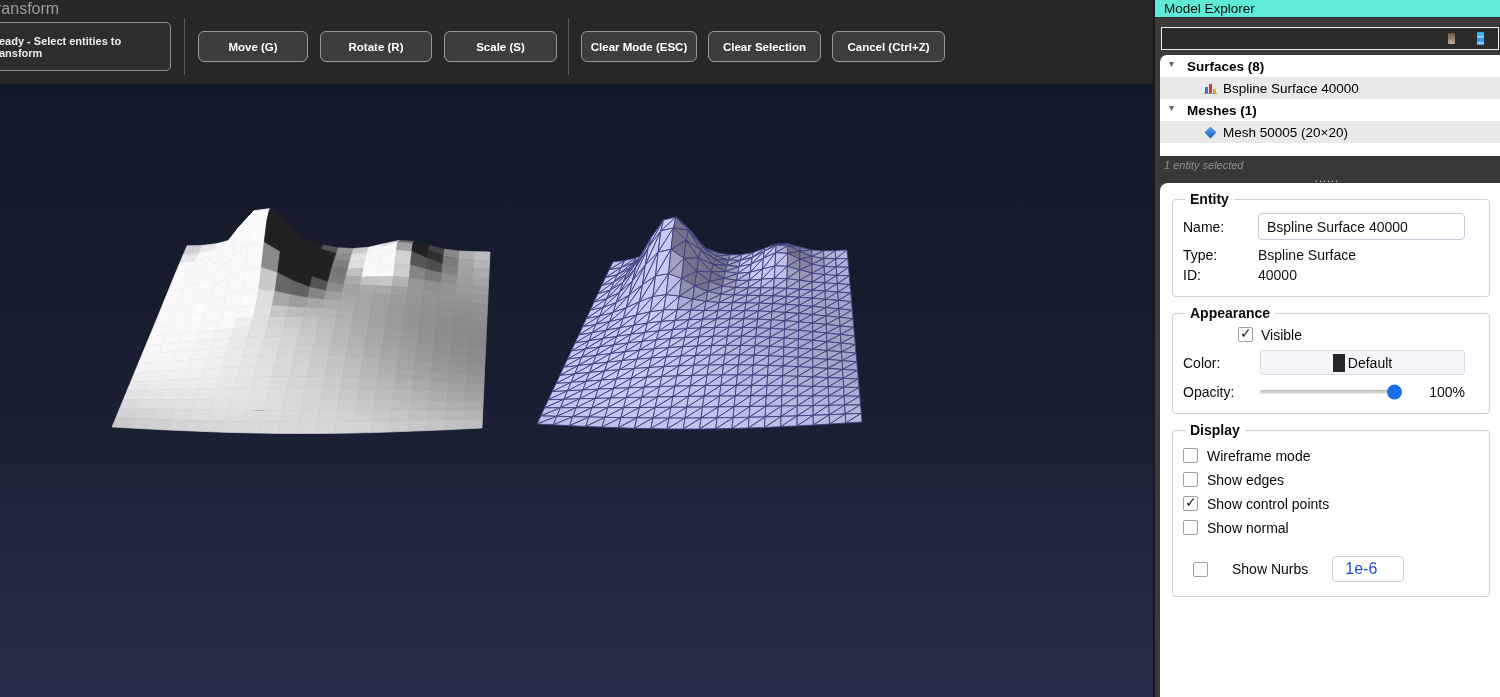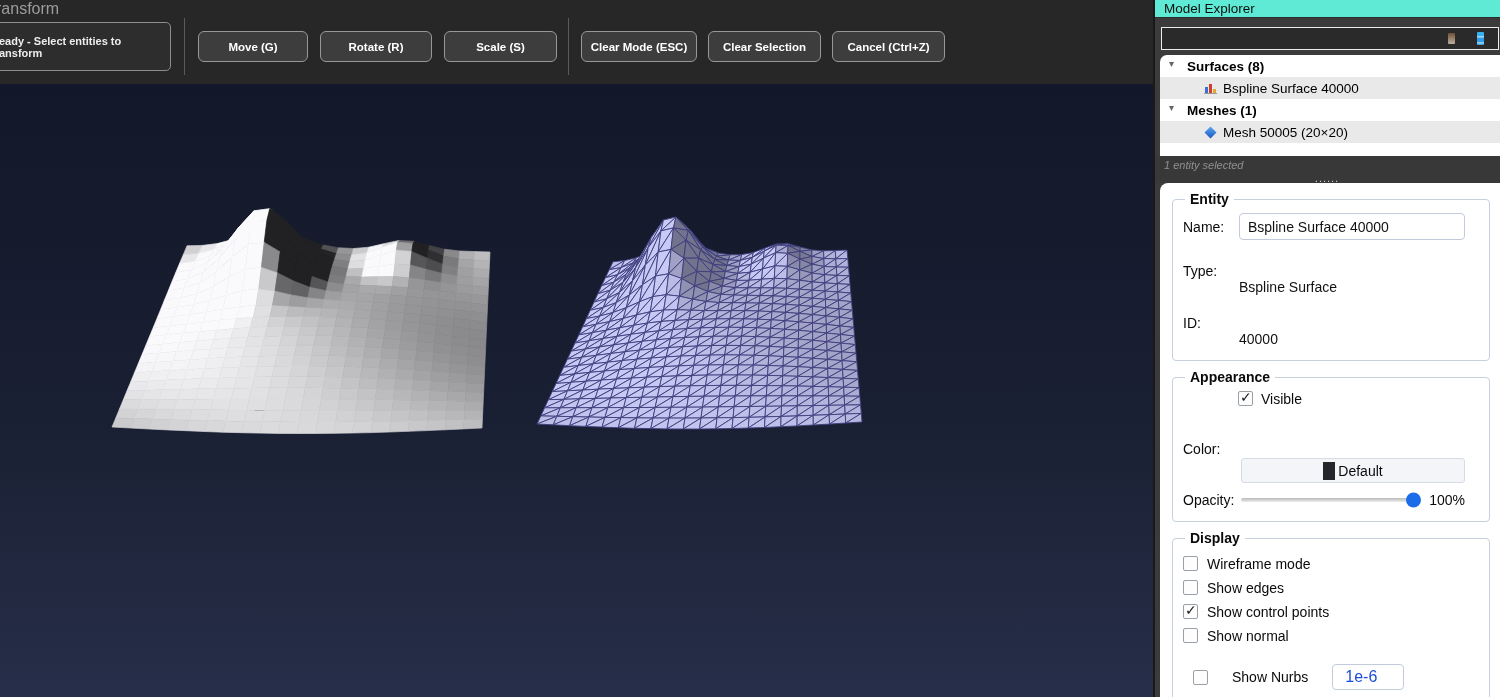"Name:" .row { gap: none -> 19px }
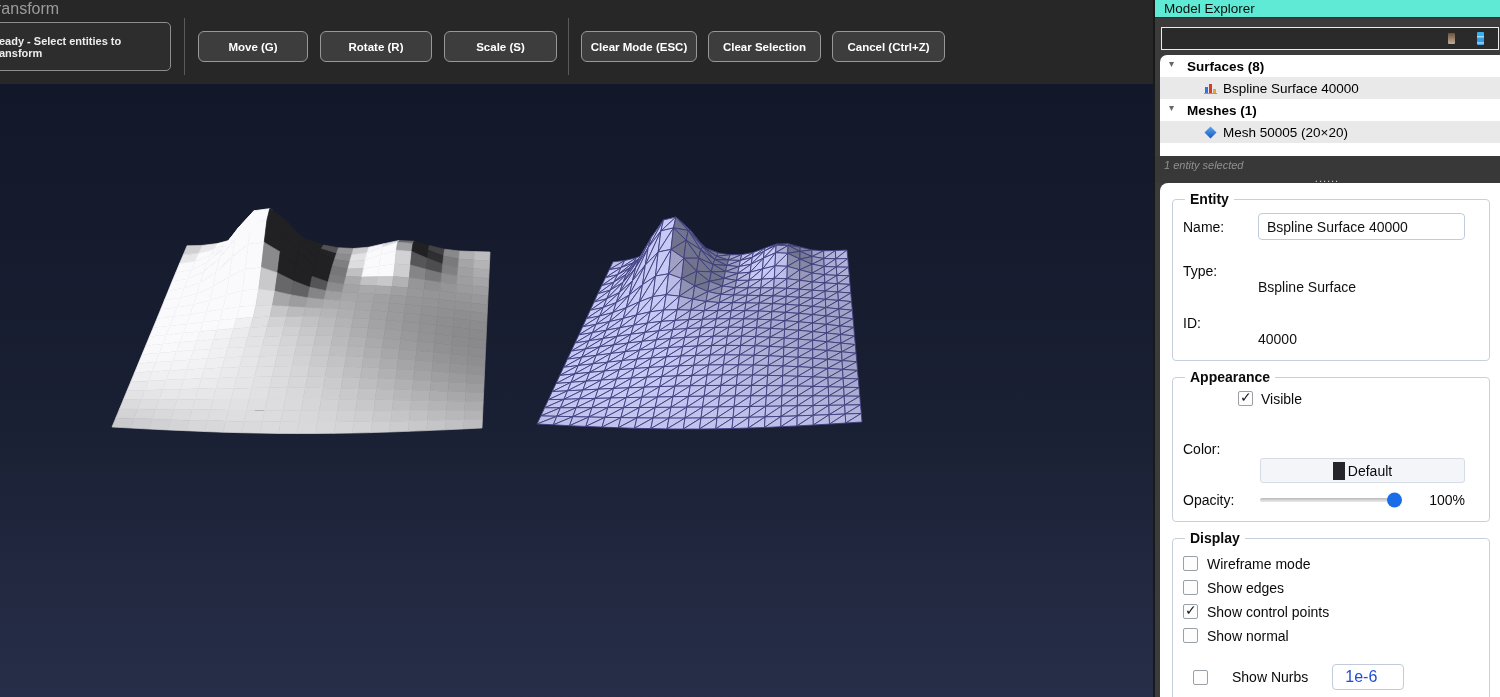"Bspline Surface" .kv-val { margin-top: 32px -> none }
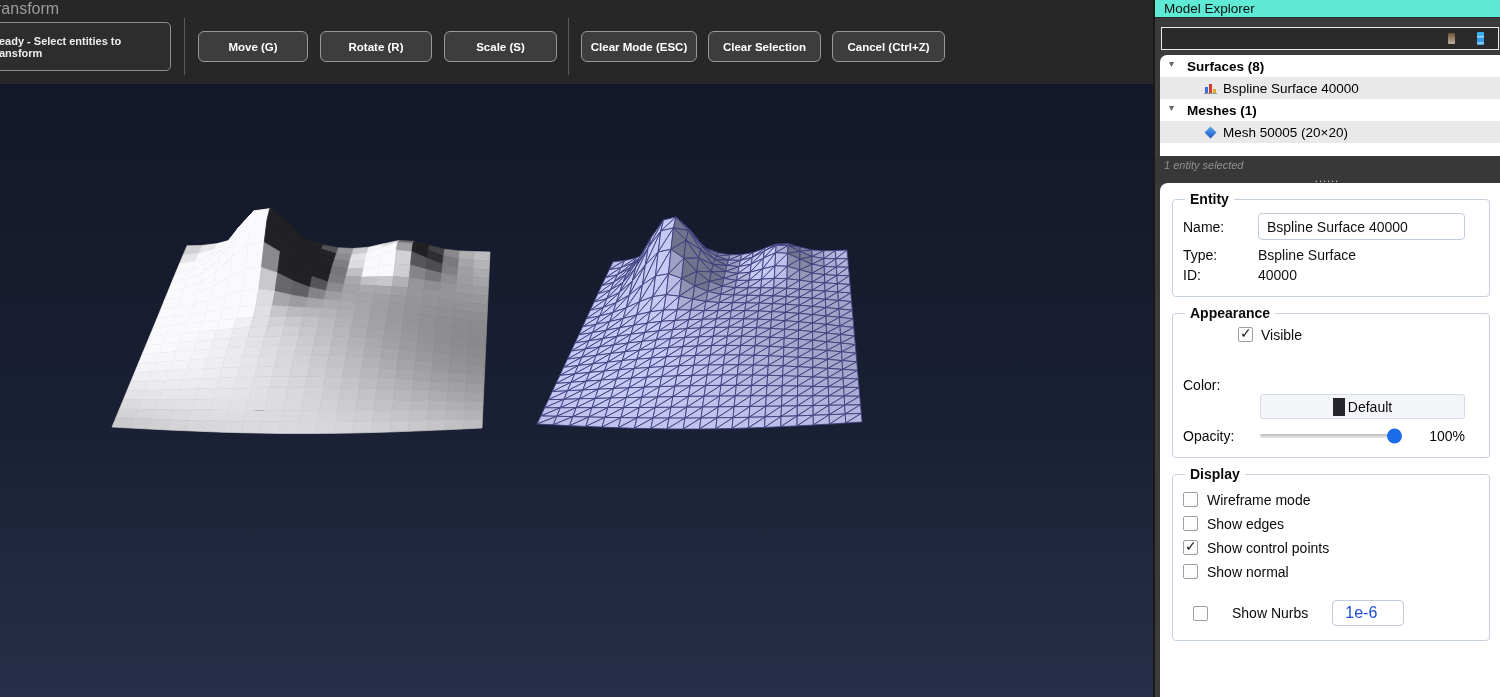"Default" .color-btn { margin-top: 44px -> none }
